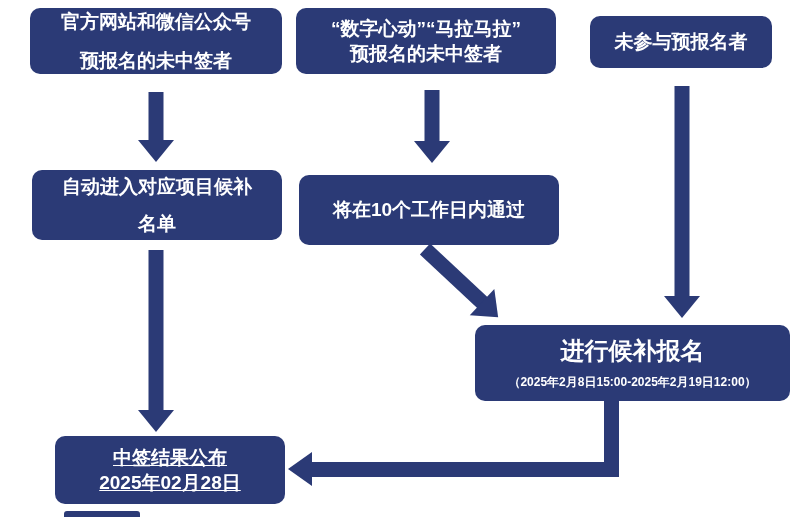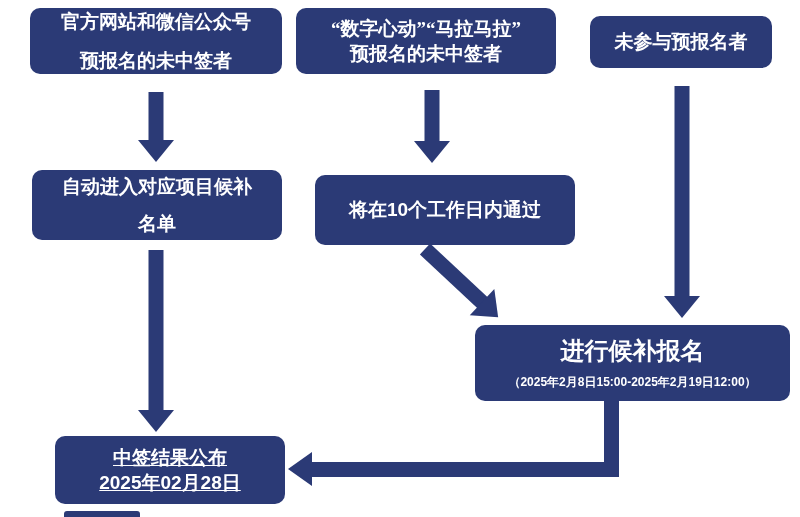"“数字心动”“马拉马拉”" div.node { font-family: Liberation Serif, serif -> none }
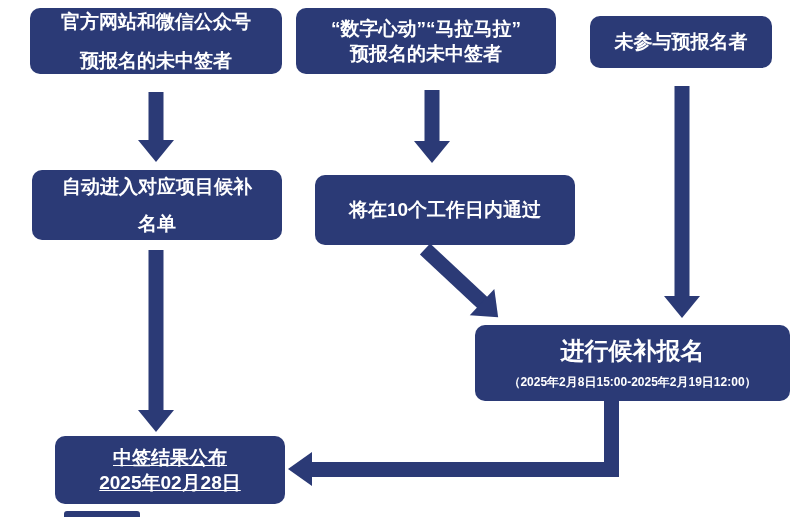"将在10个工作日内通过" div.node { left: 315px -> 299px }
